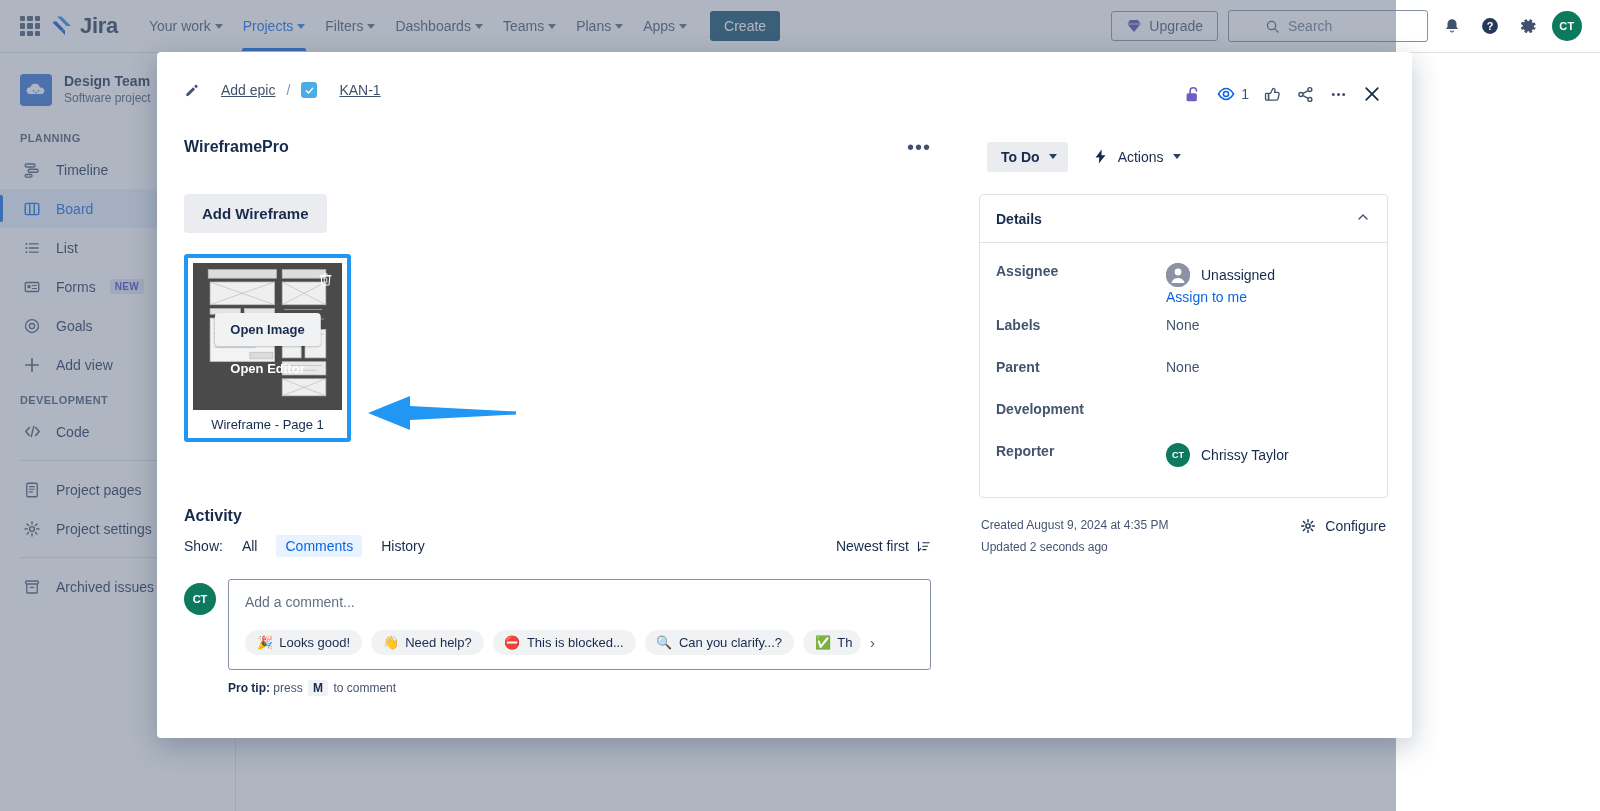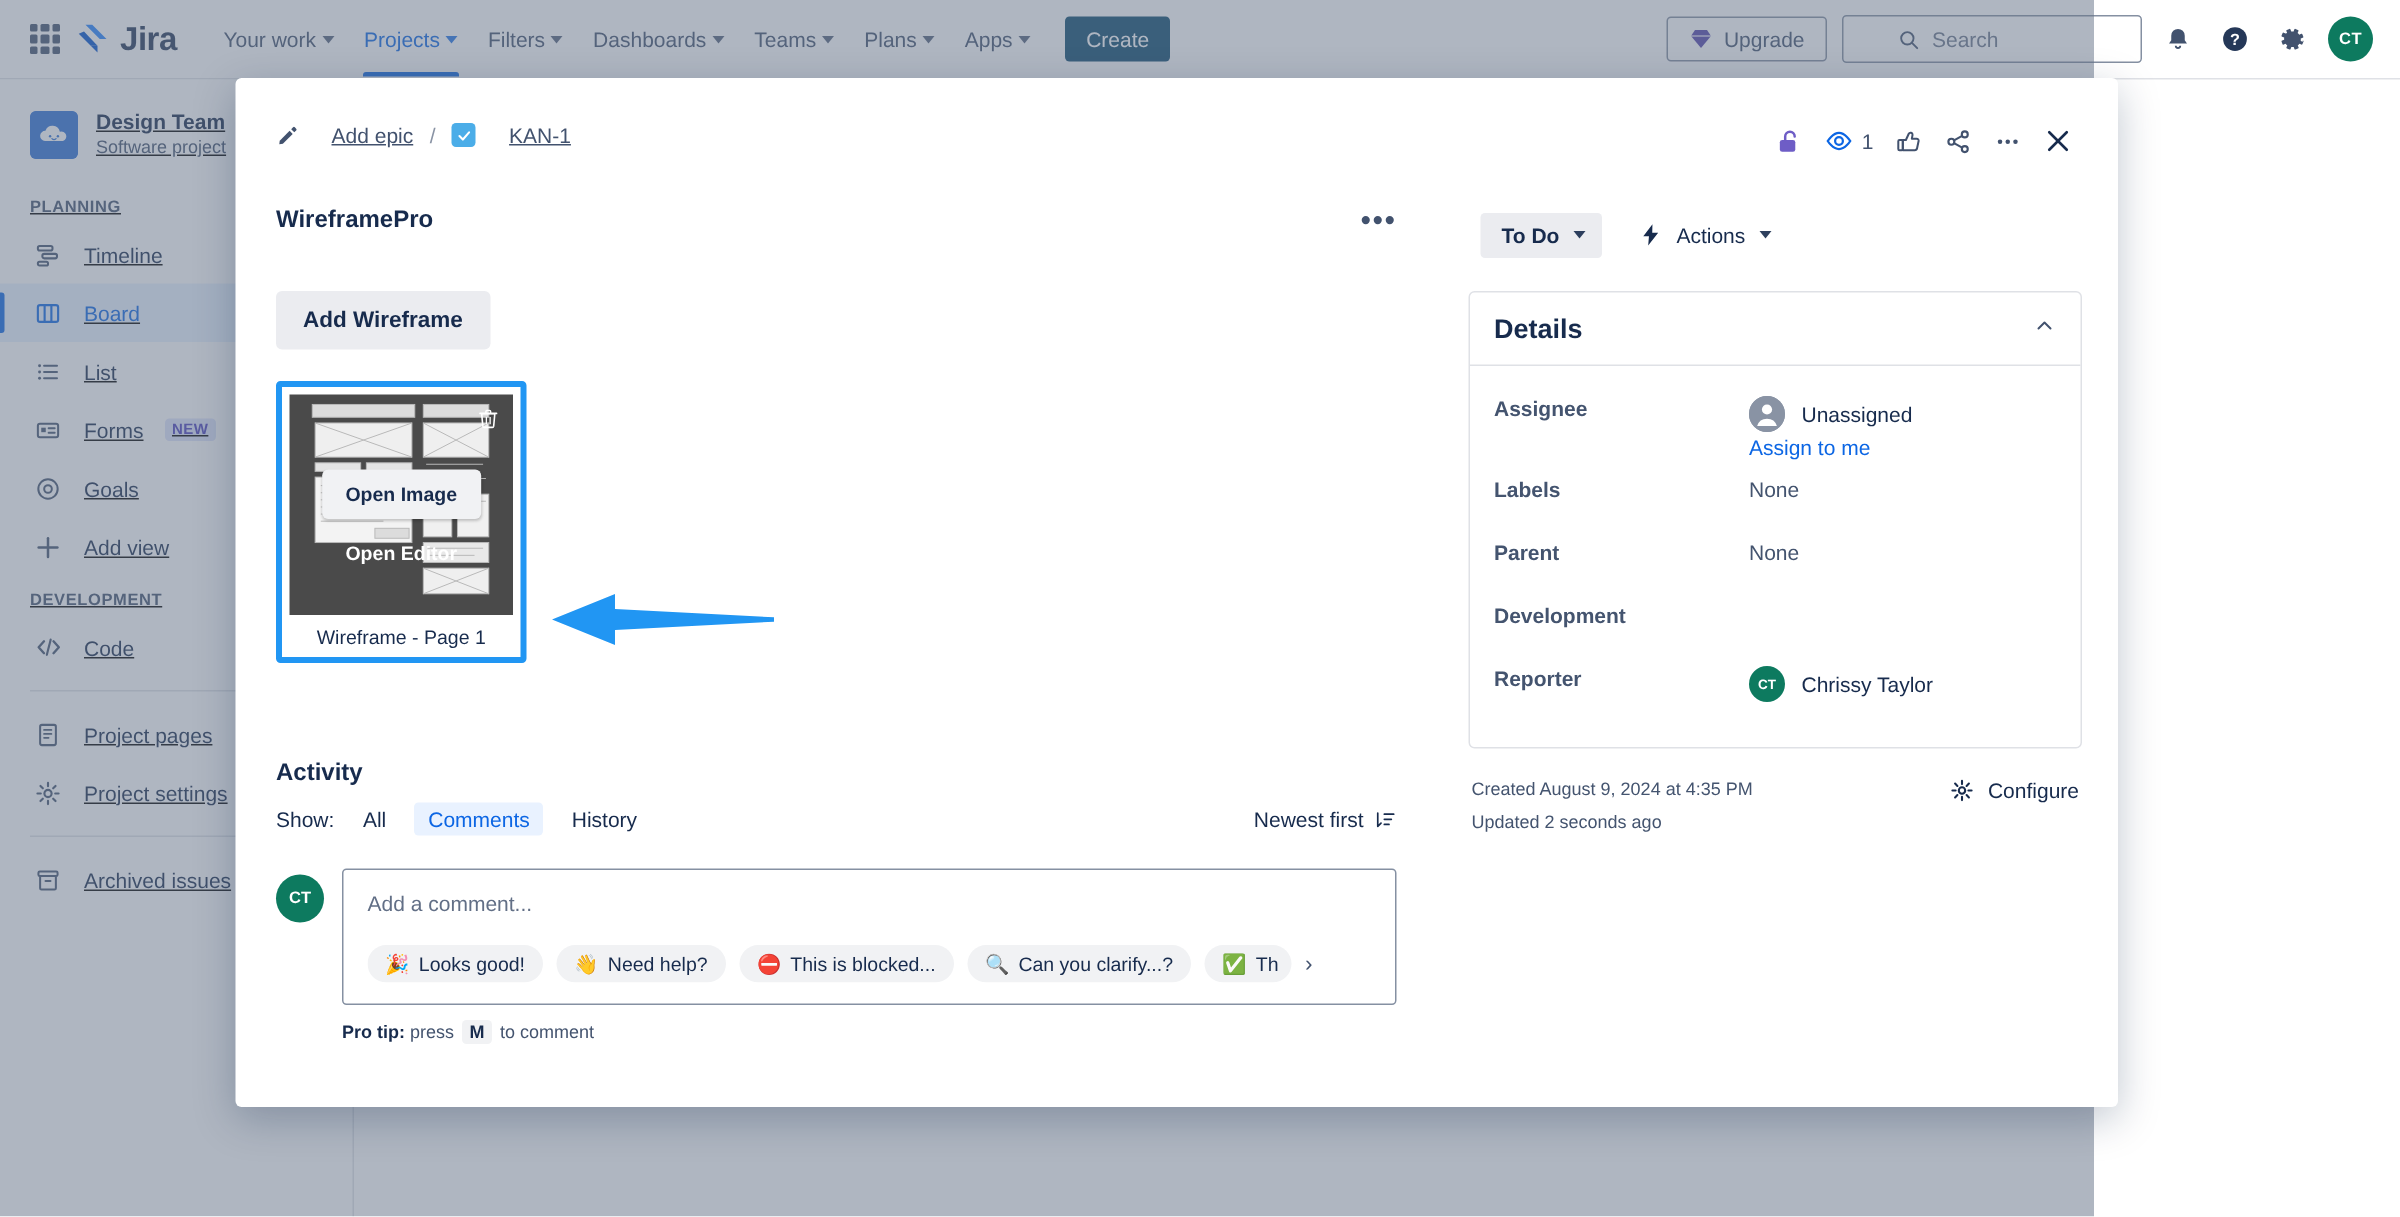"Design Team" .sidebar { text-decoration: underline -> none }
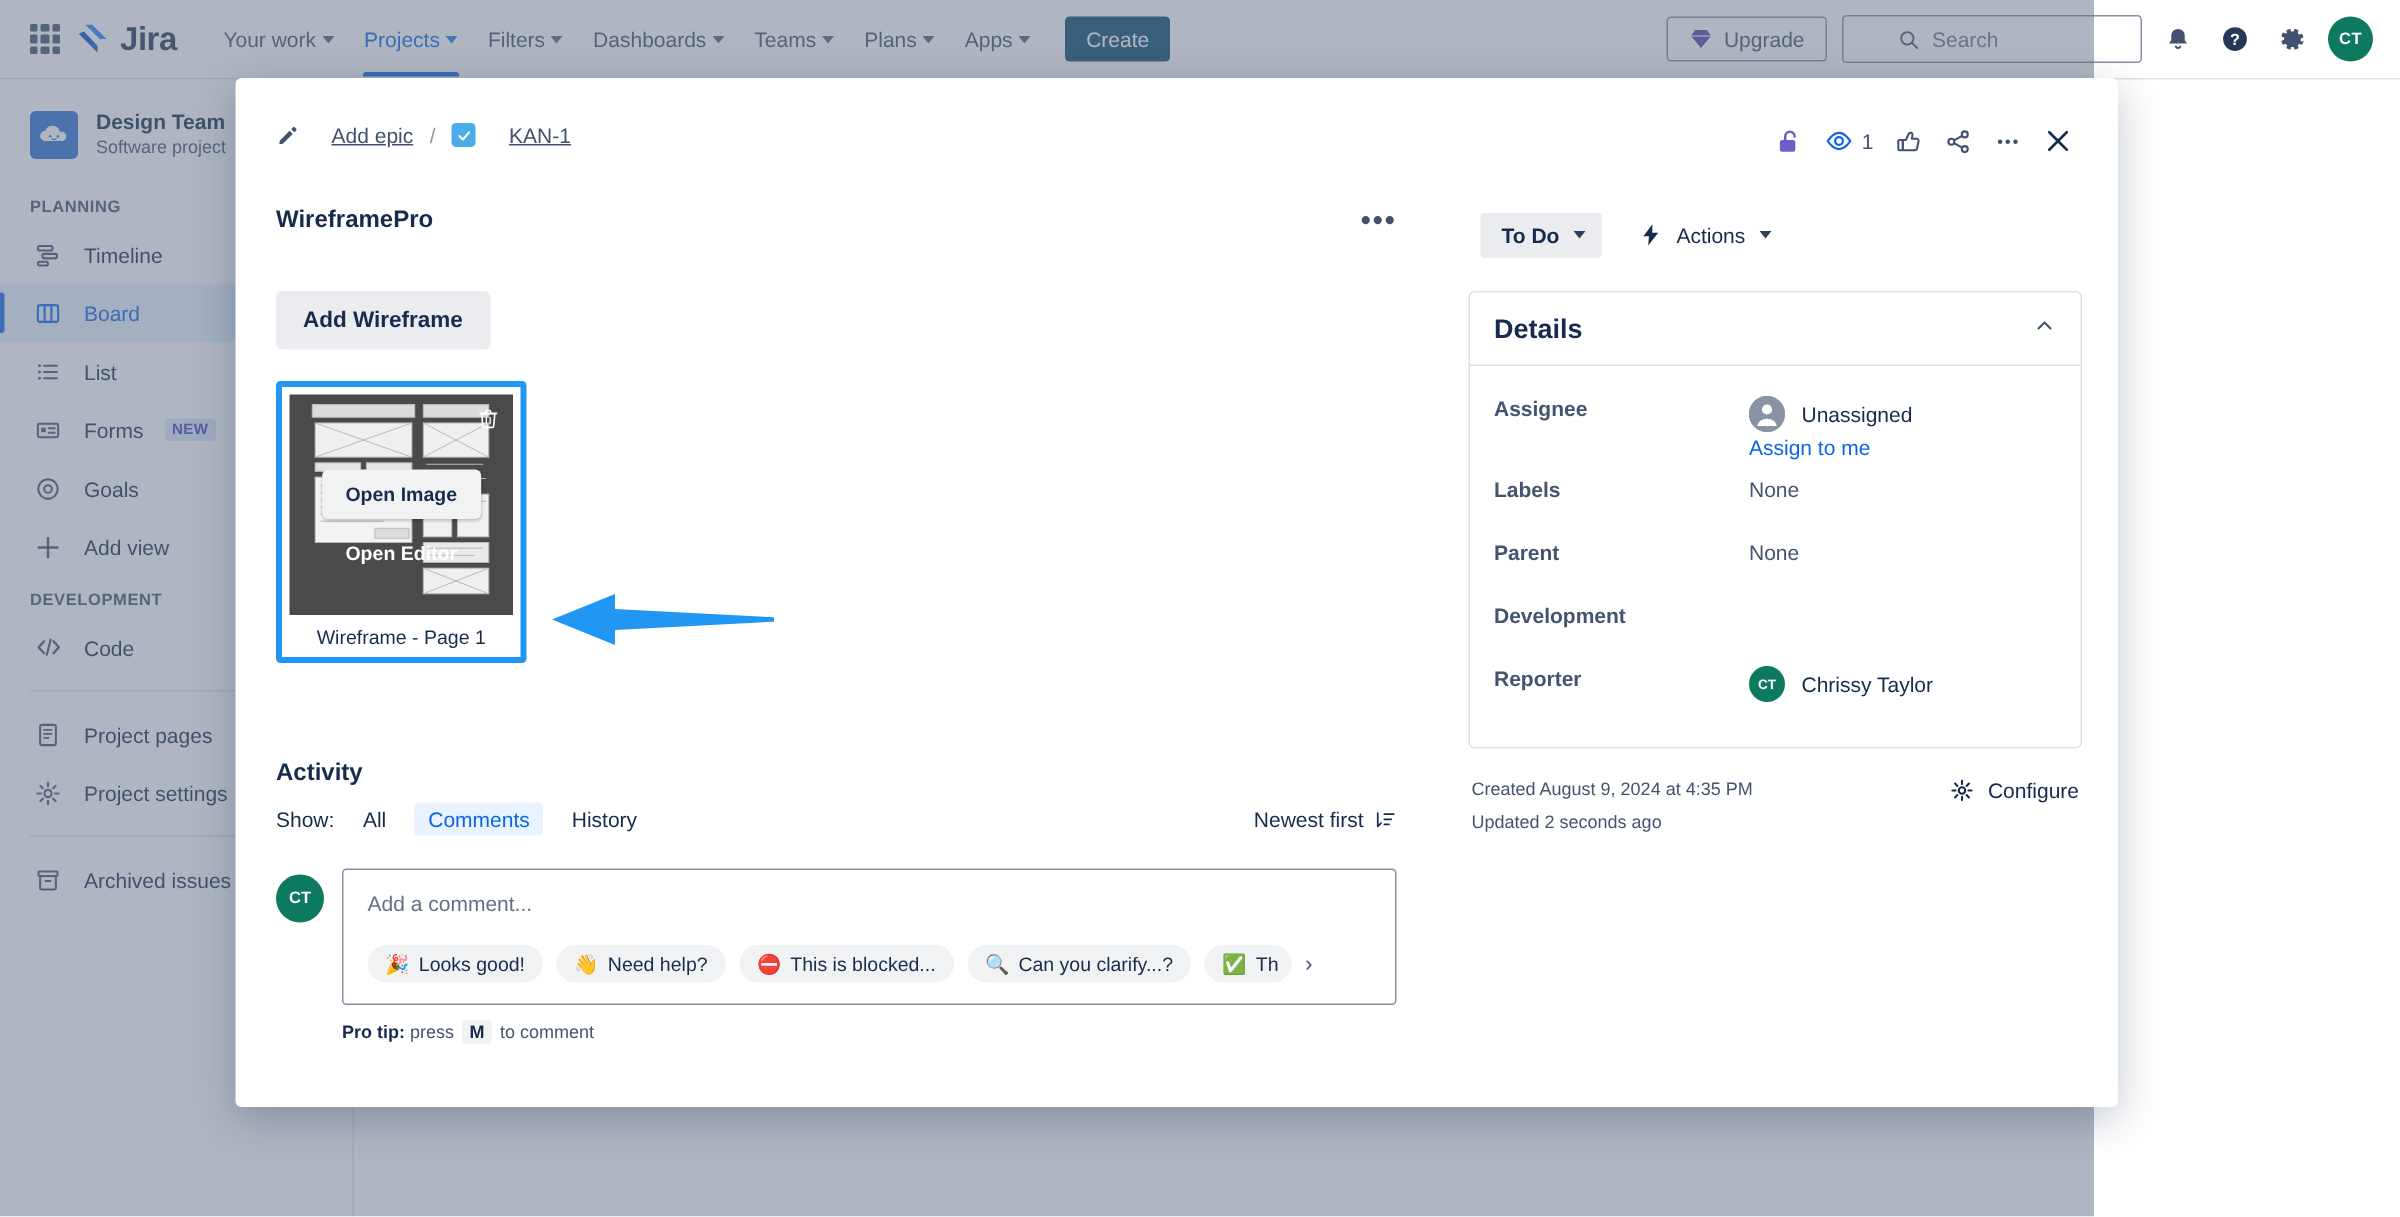"Details" .details-title { font-size: 18px -> 14px }
